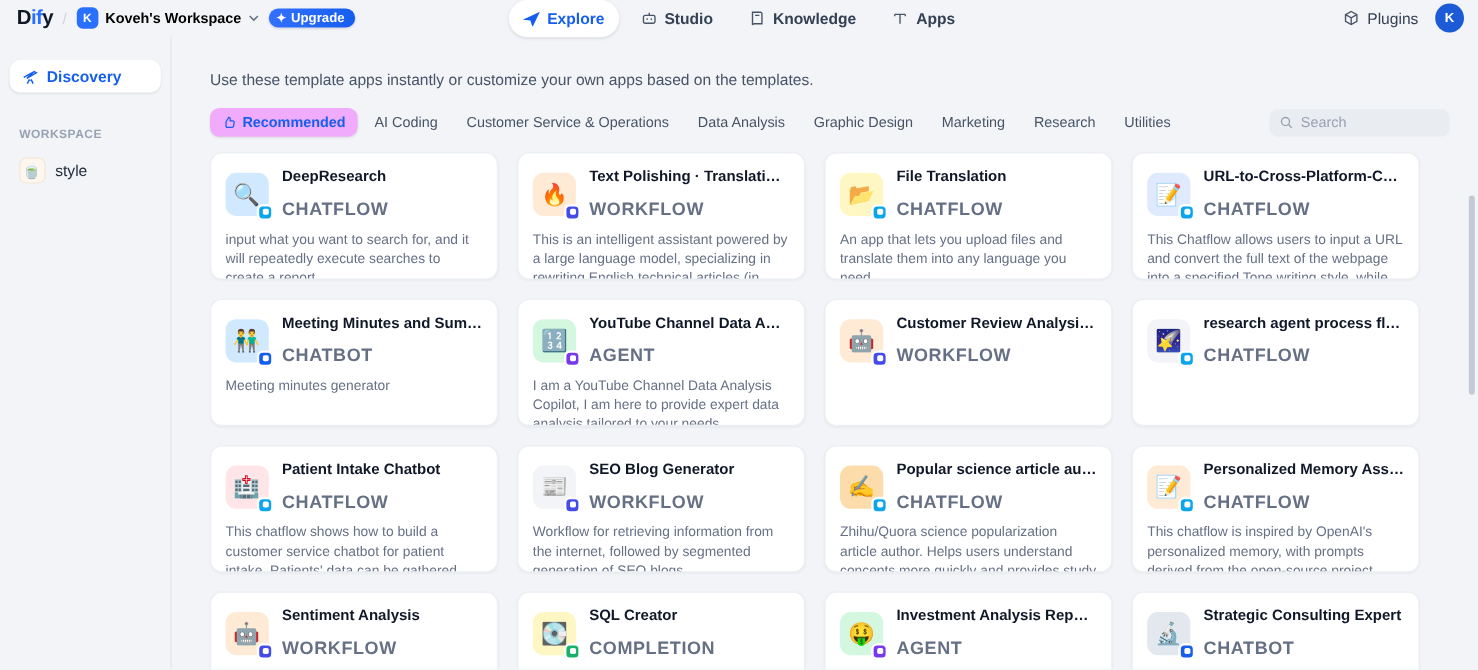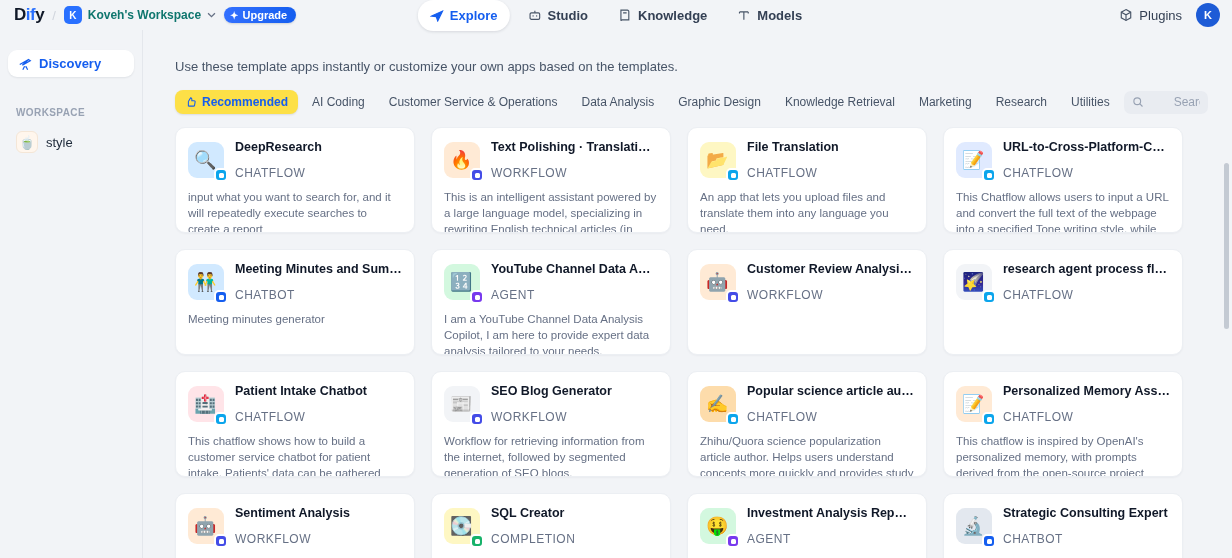"Koveh's Workspace" .ws-name { color: #0f766e -> #000000 }
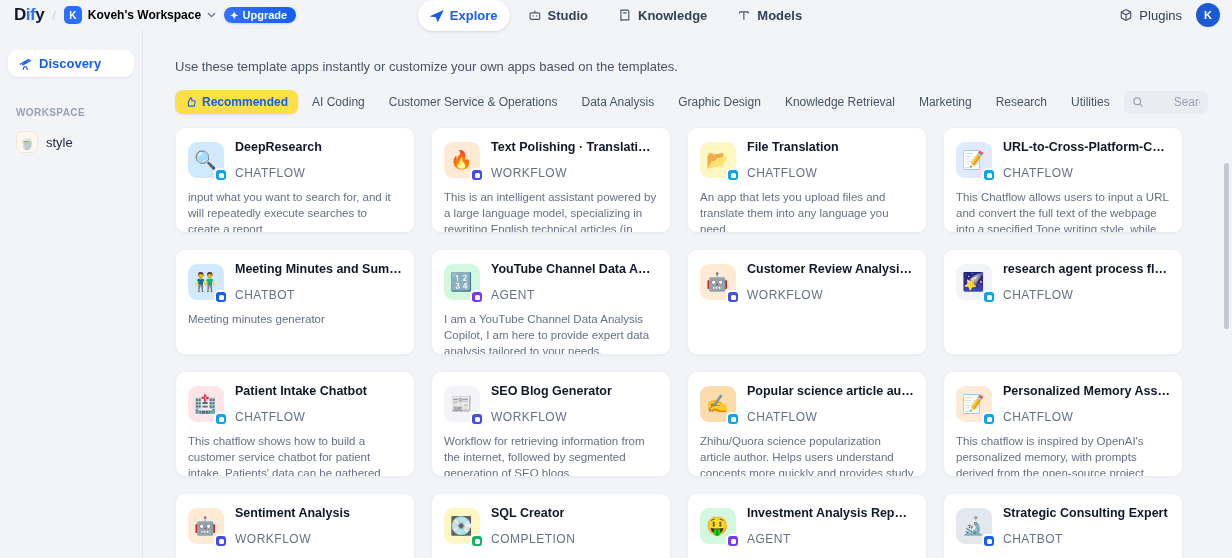"Models" span { text: Models -> Apps }
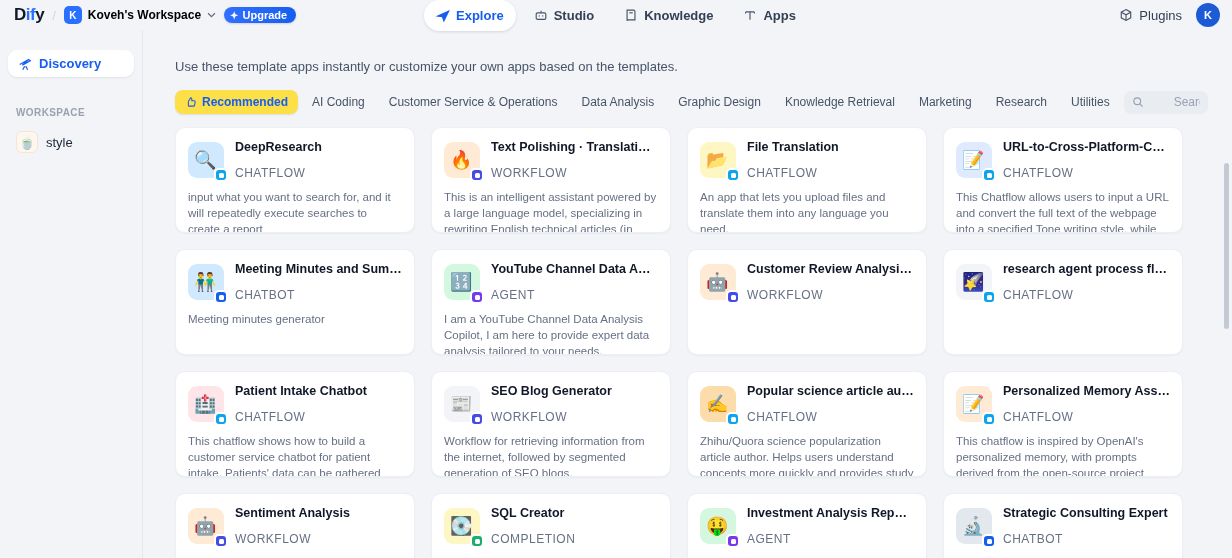"Recommended" .tab.active { background: #fde047 -> #f0abfc }
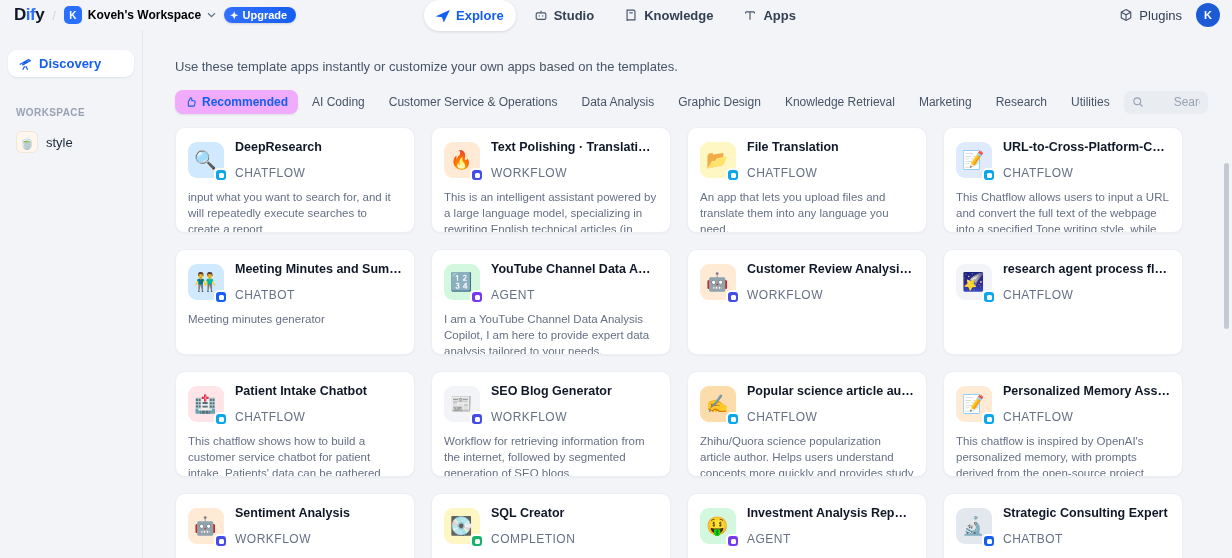"Knowledge Retrieval" button.tab { html: <button> <span>Knowledge Retrieval</span> </button> -> none }
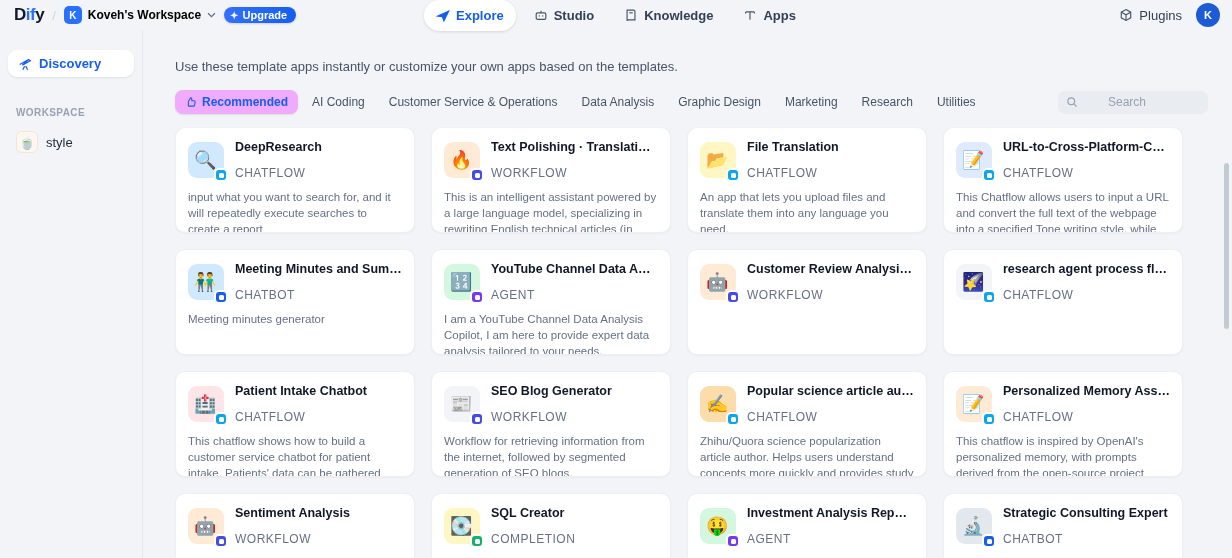"Search" .search-box input { margin-left: 24px -> none }
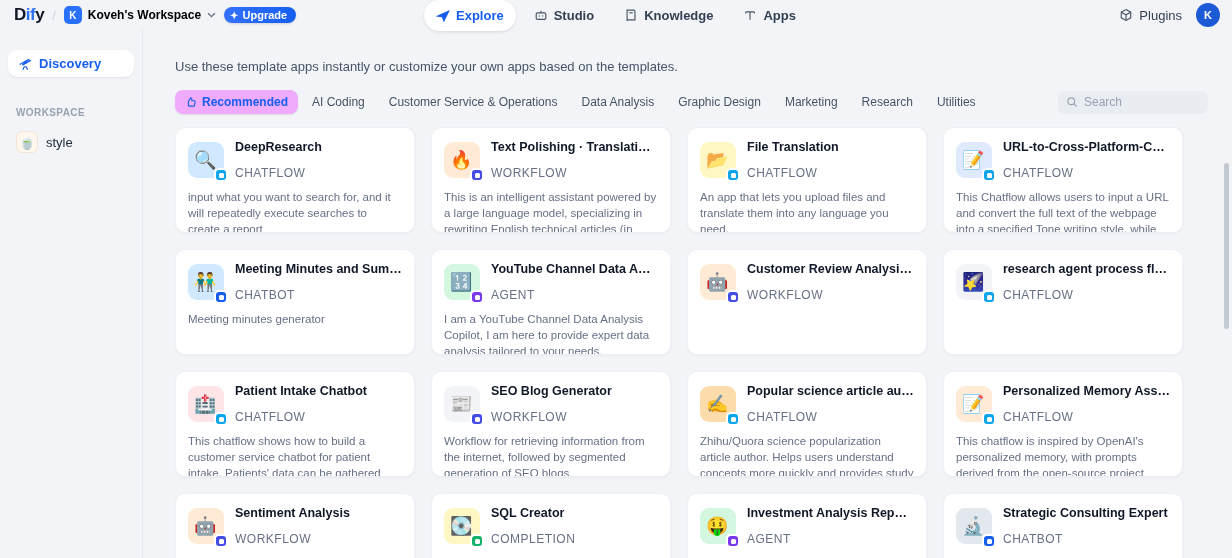"CHATFLOW" .card-type { font-size: 12px -> 15px; font-weight: 400 -> 700 }
